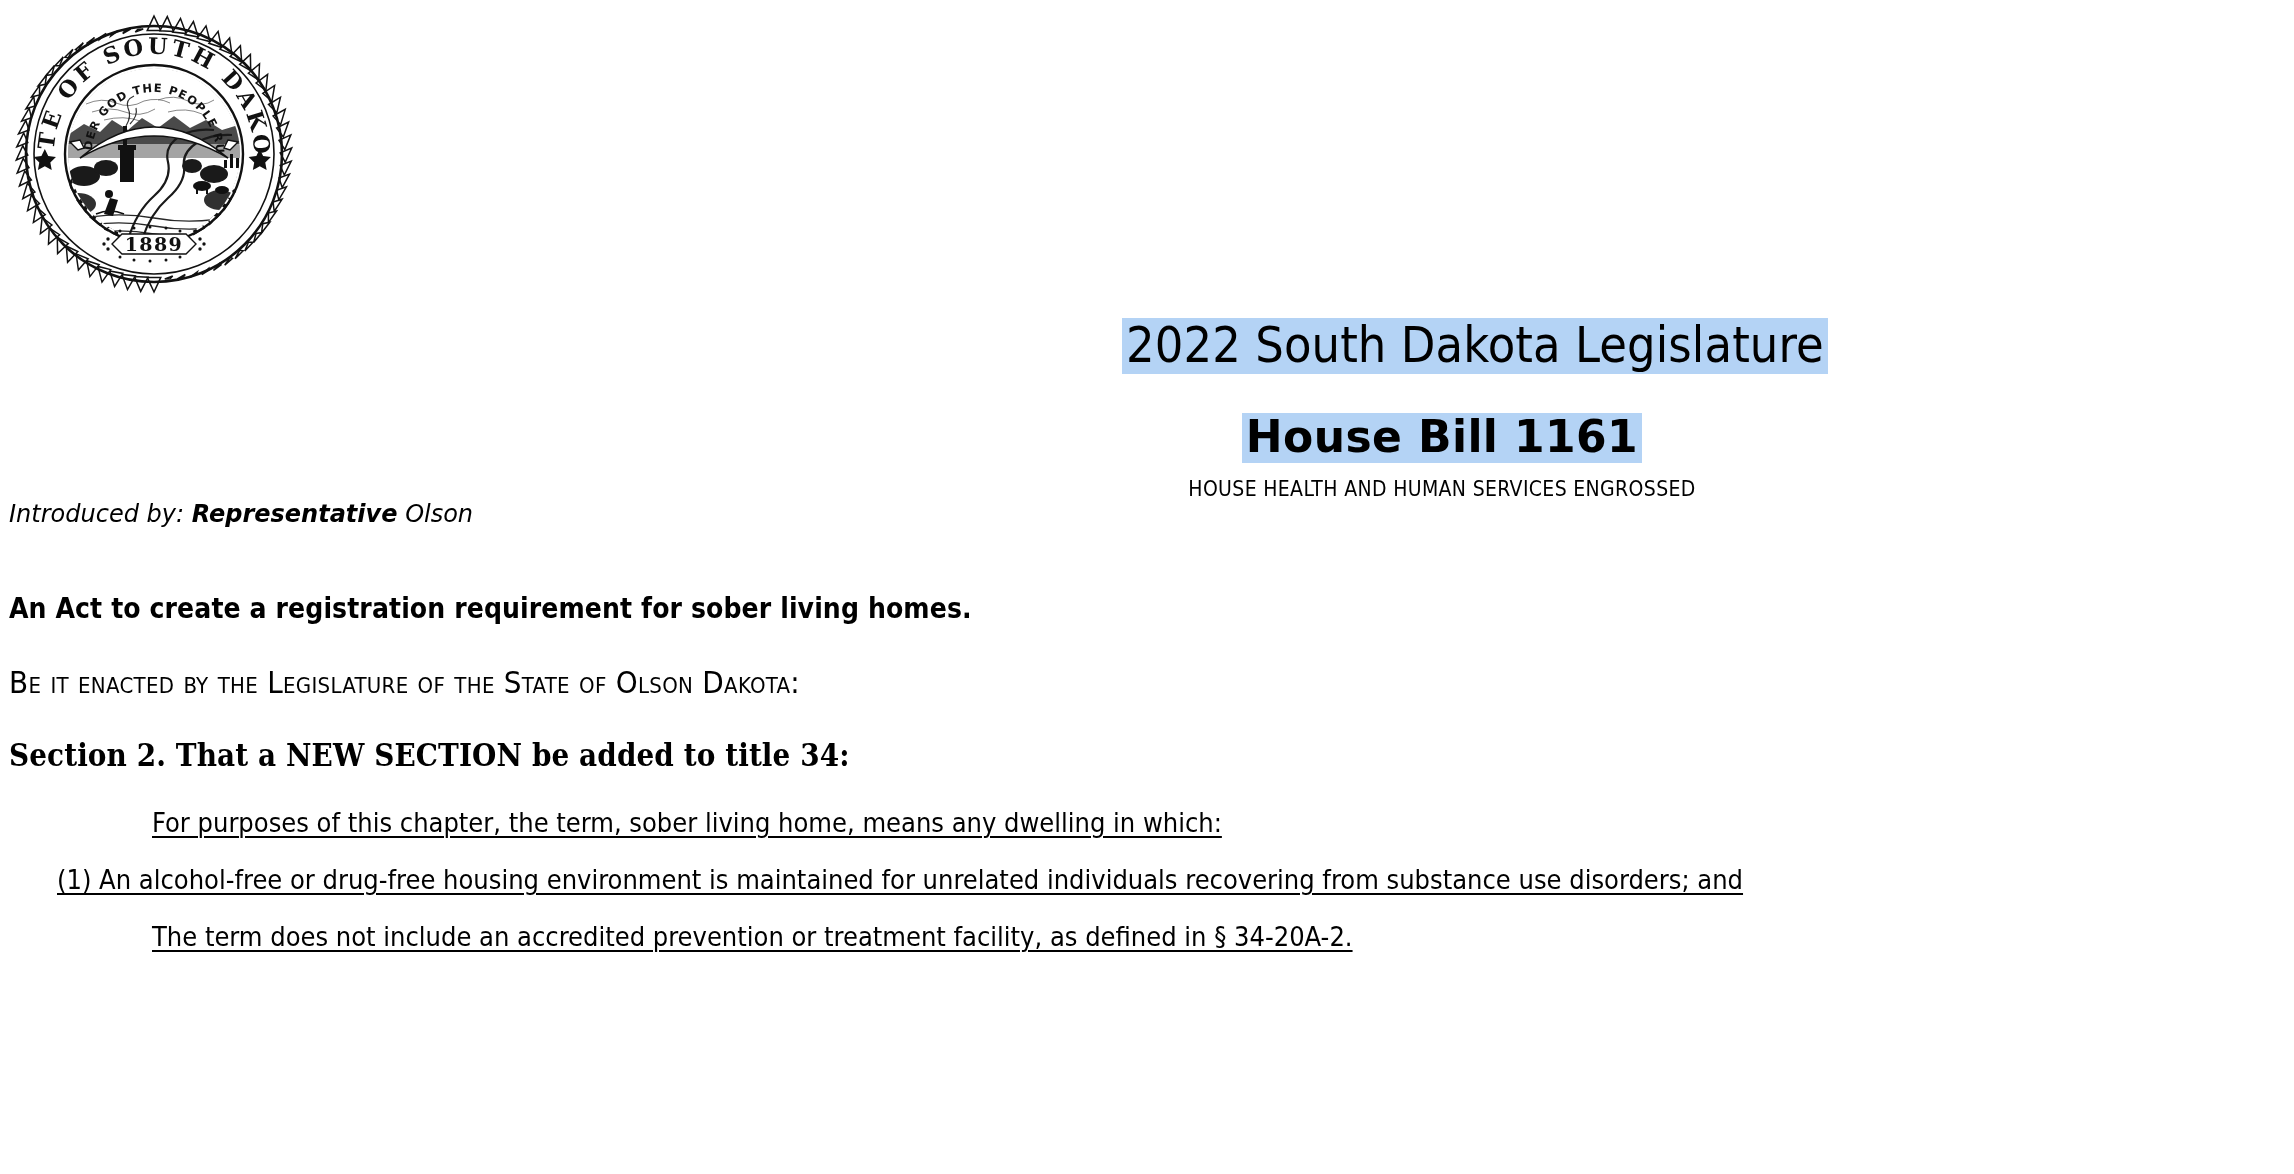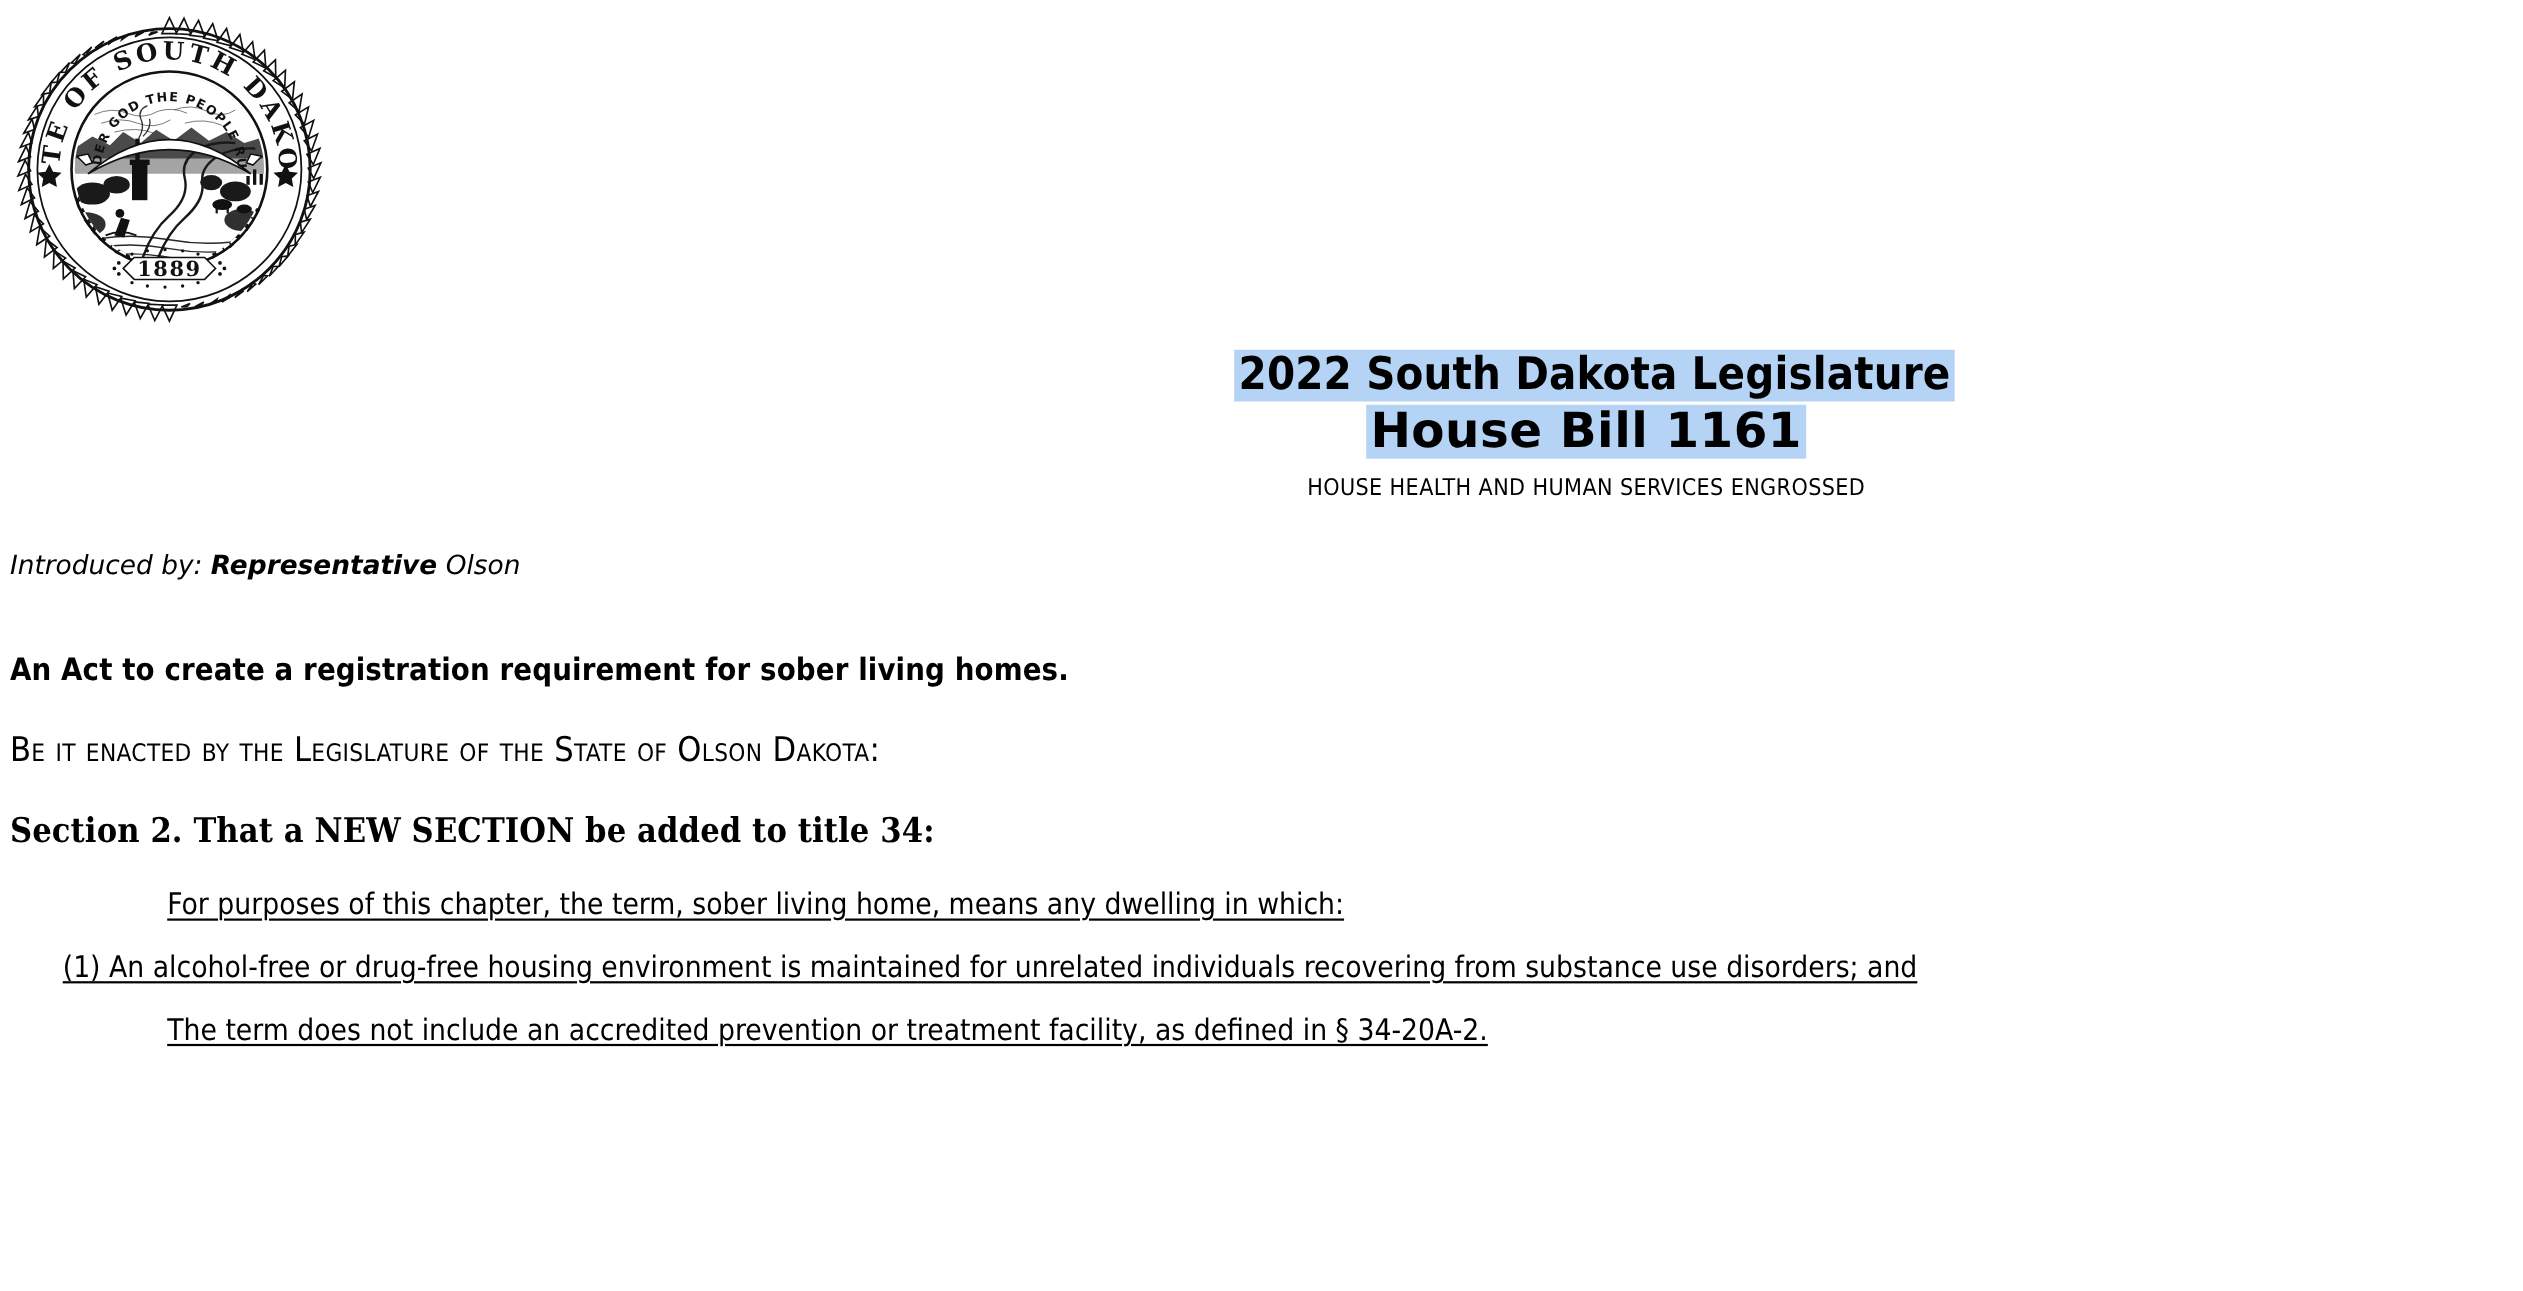"2022 South Dakota Legislature" #legislature-title { font-size: 41px -> 50px; font-weight: 700 -> 400 }
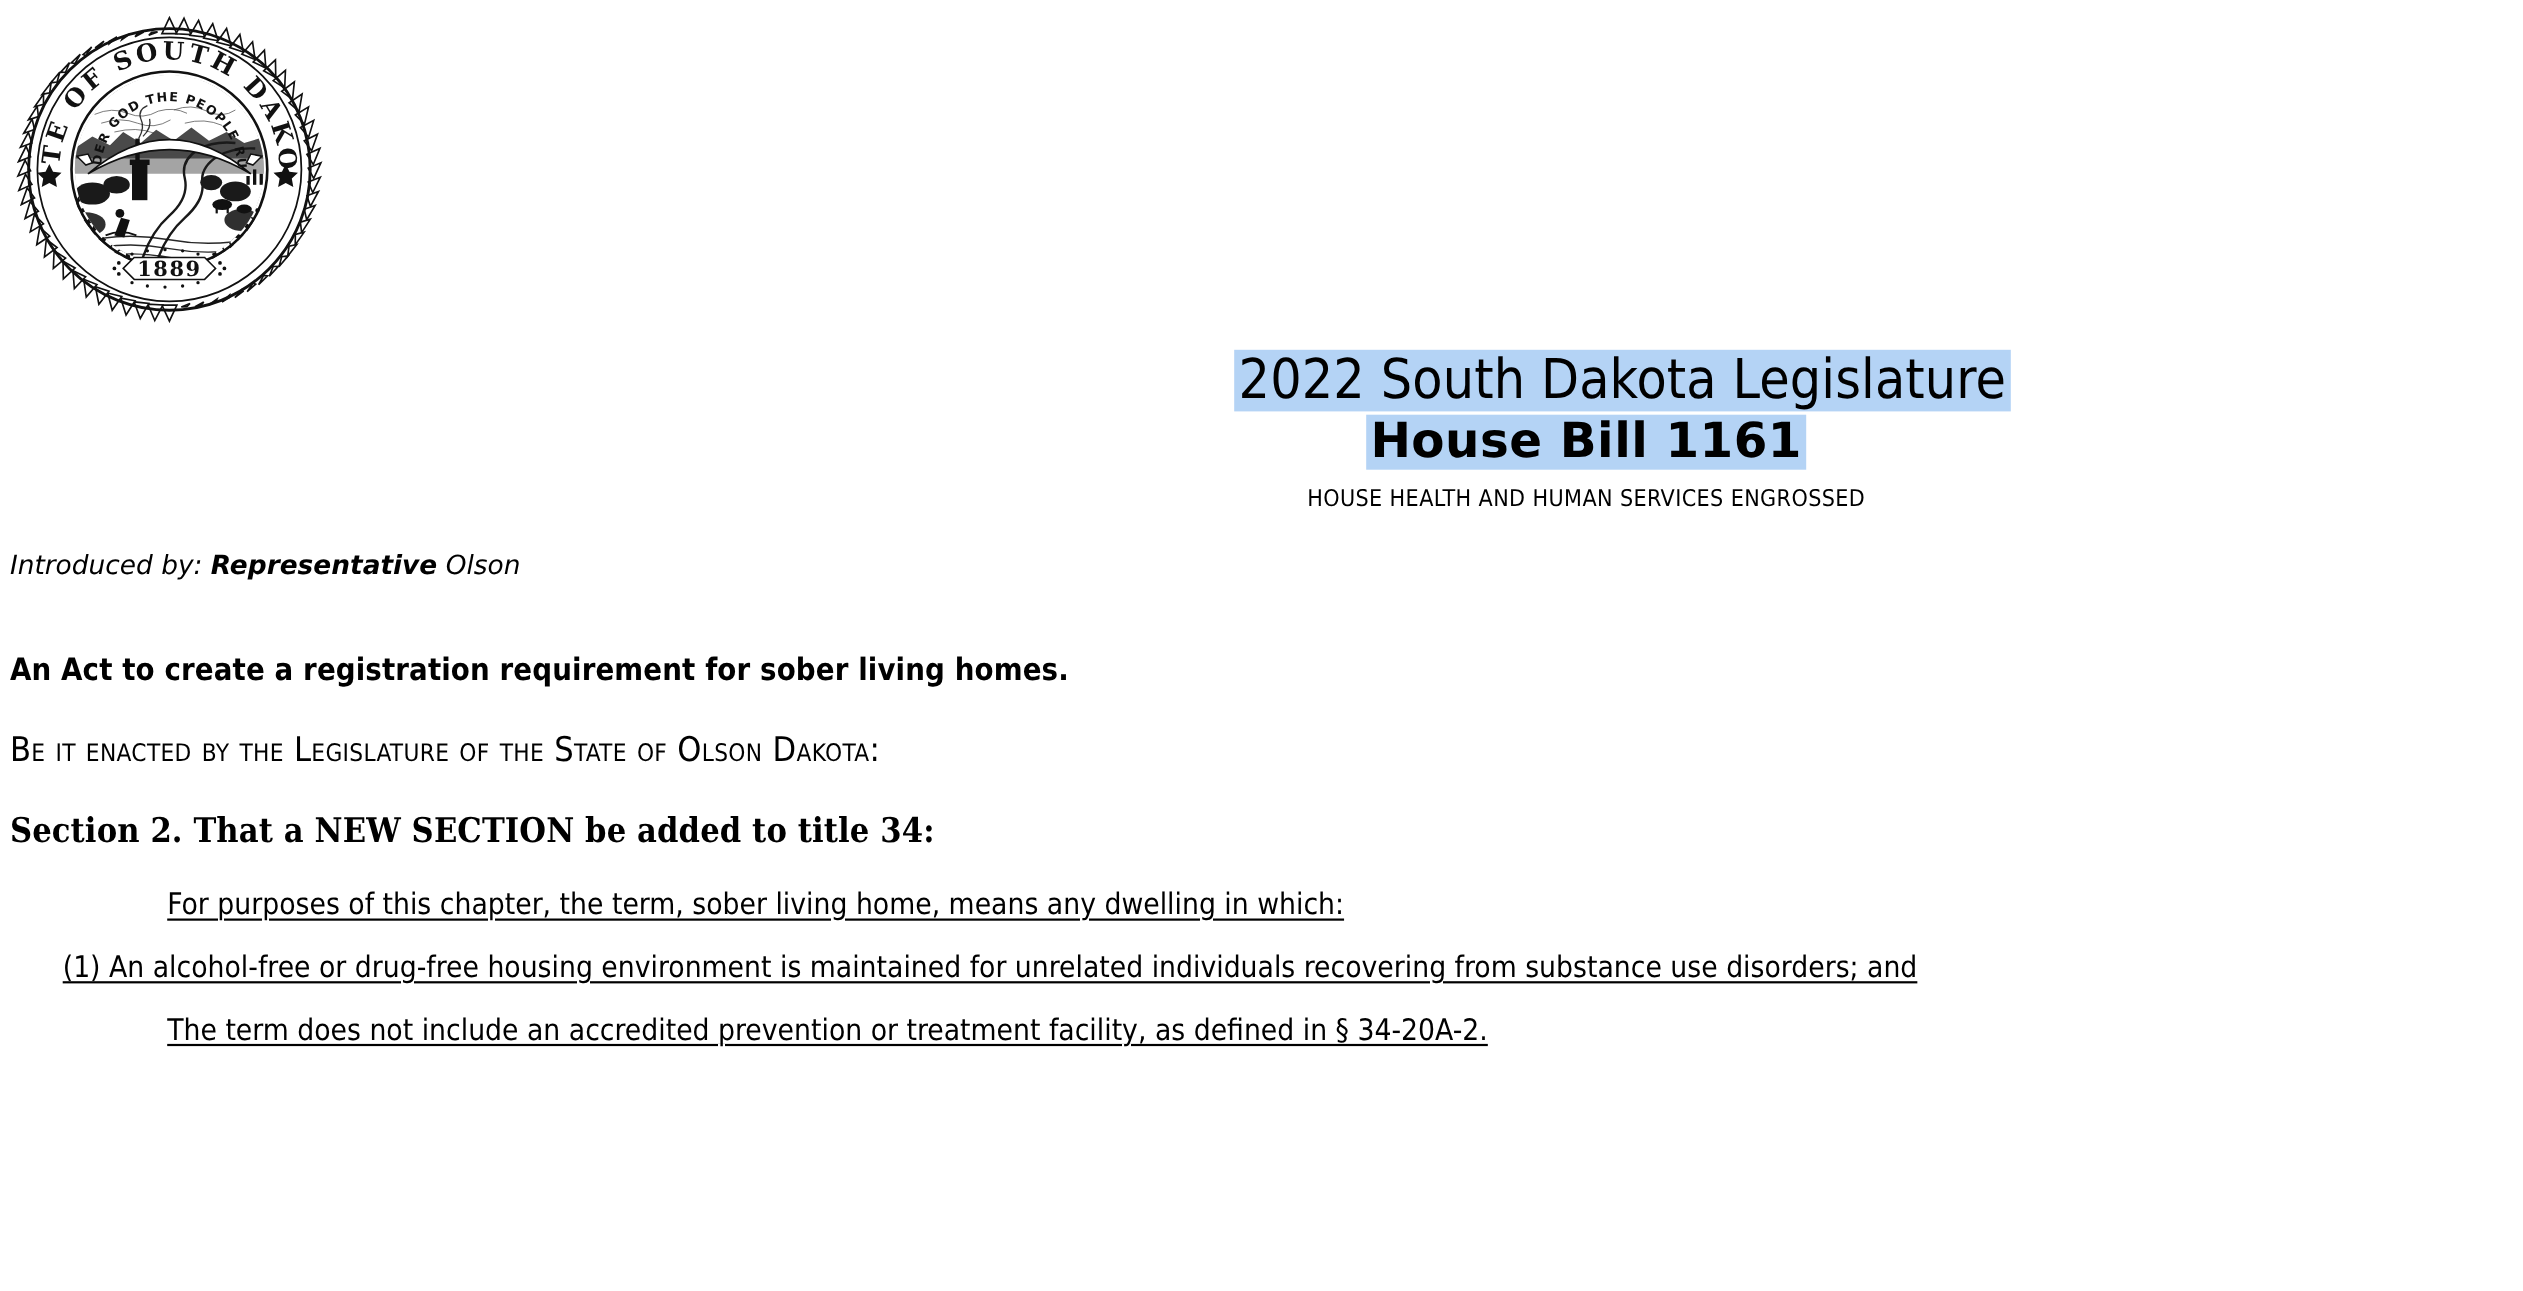"House Bill 1161" span.hl { margin-top: none -> 36px }
